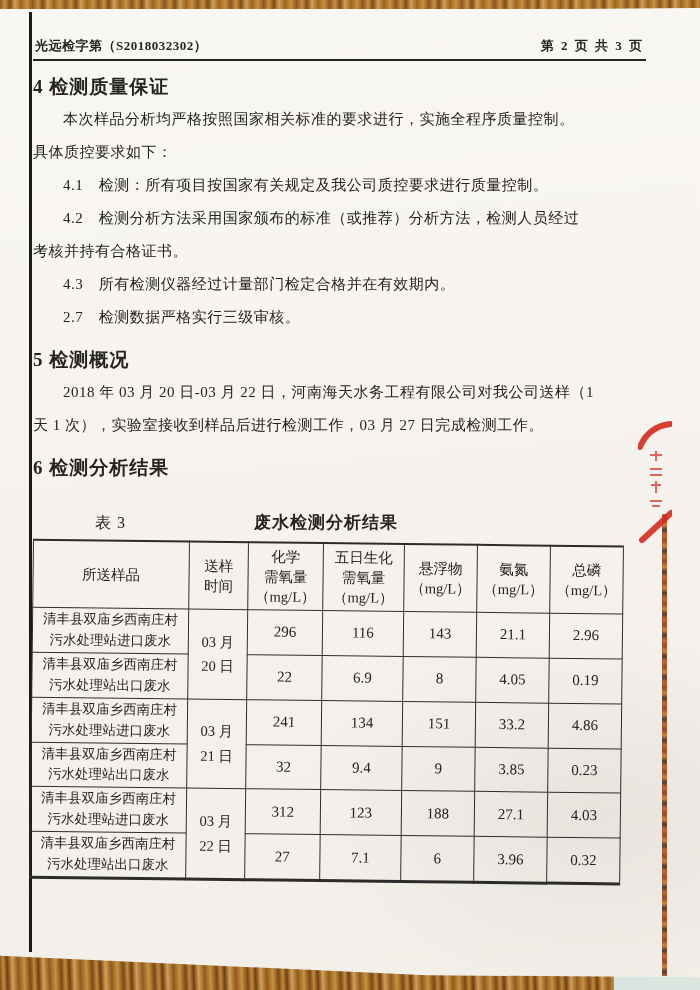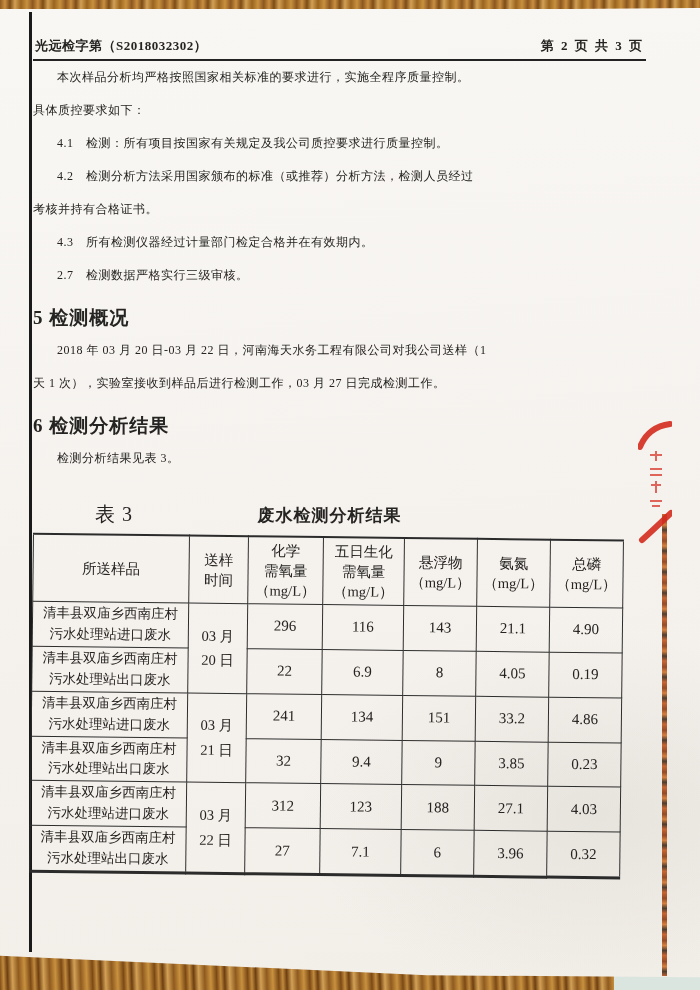"4 检测质量保证" div.sec-heading { html: none -> <div>4 检测质量保证</div> }
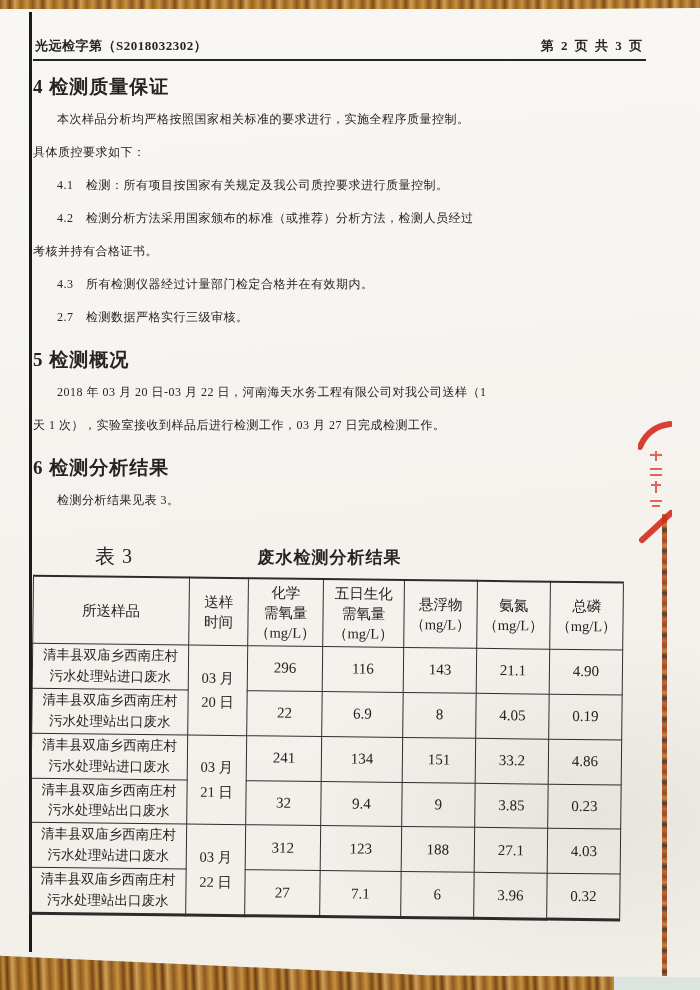"本次样品分析均严格按照国家相关标准的要求进行，实施全程序质量控制。" .para { font-size: 12px -> 15px }
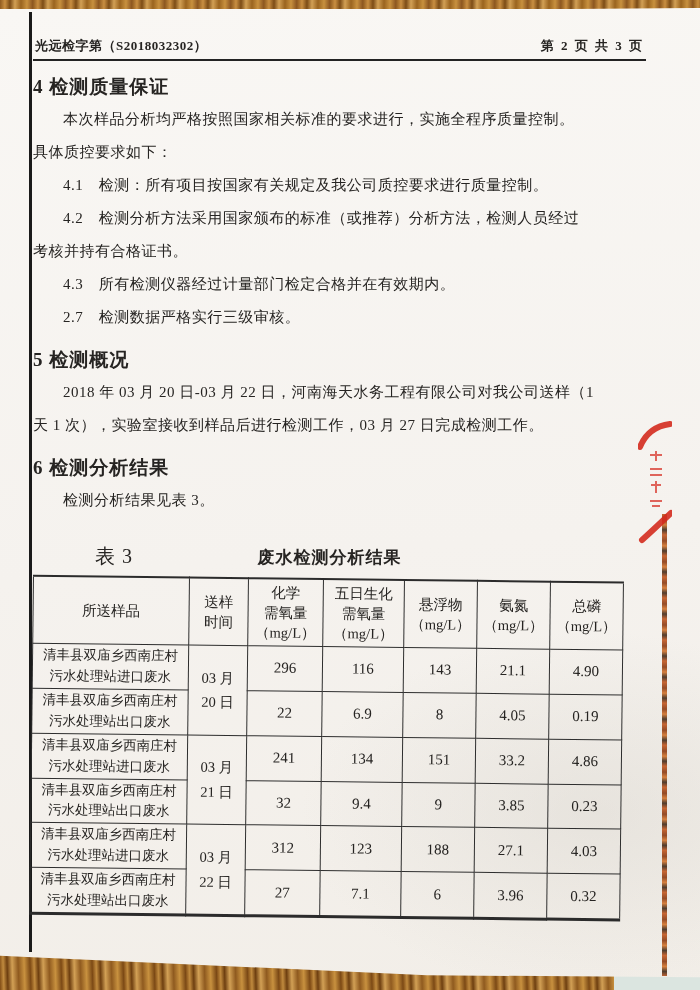"检测分析结果见表 3。" p.para { html: <p>检测分析结果见表 3。</p> -> none }
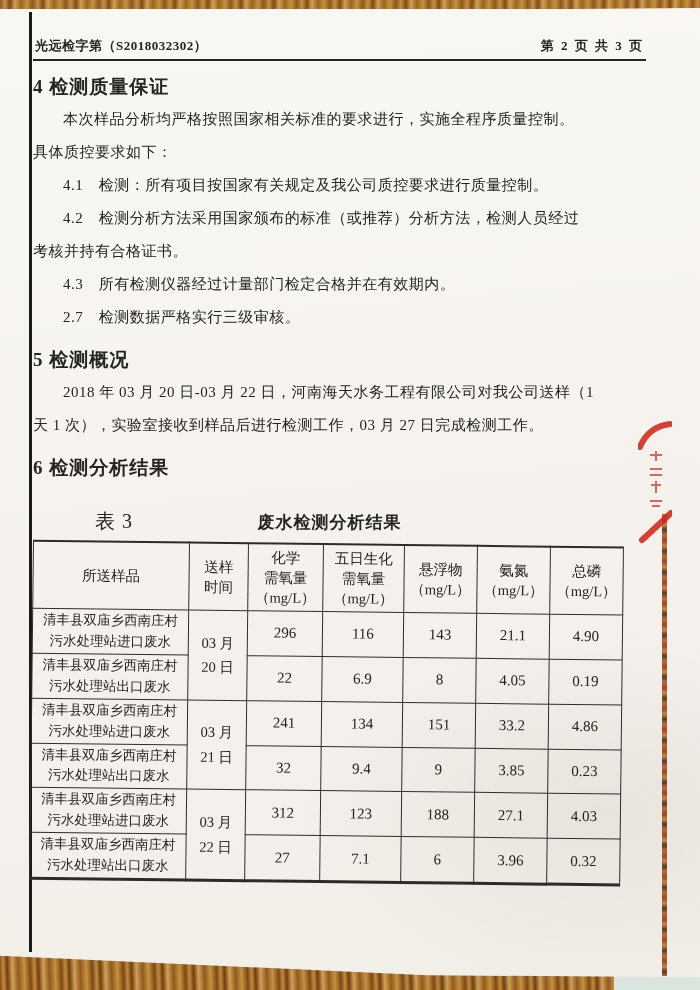"表 3" .caption-label { font-size: 20px -> 16px }
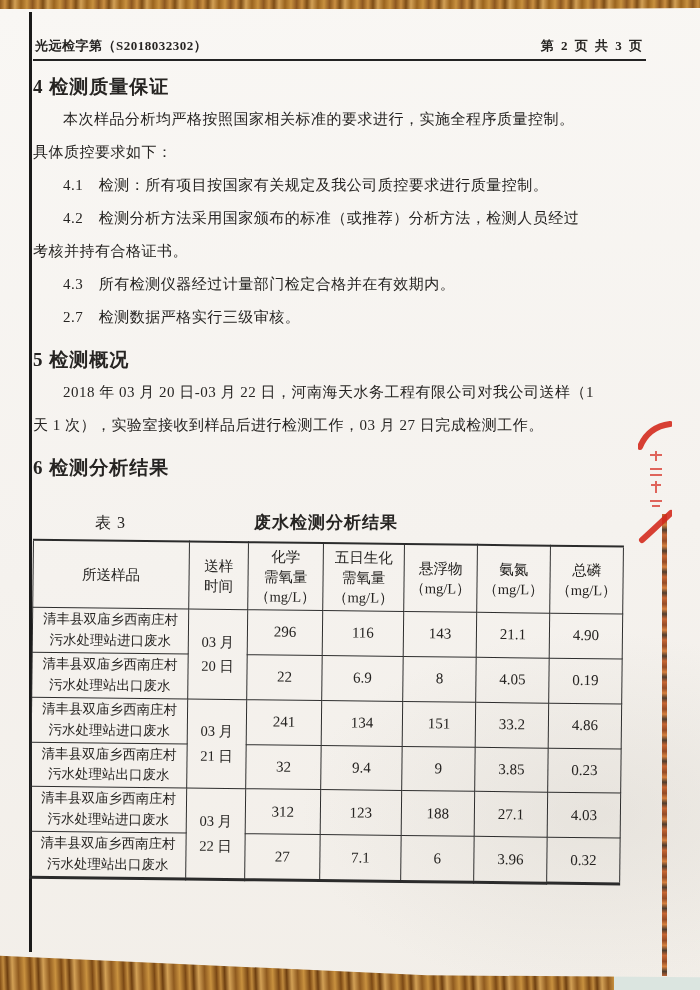"4.90" td.val { text: 4.90 -> 2.96 }
